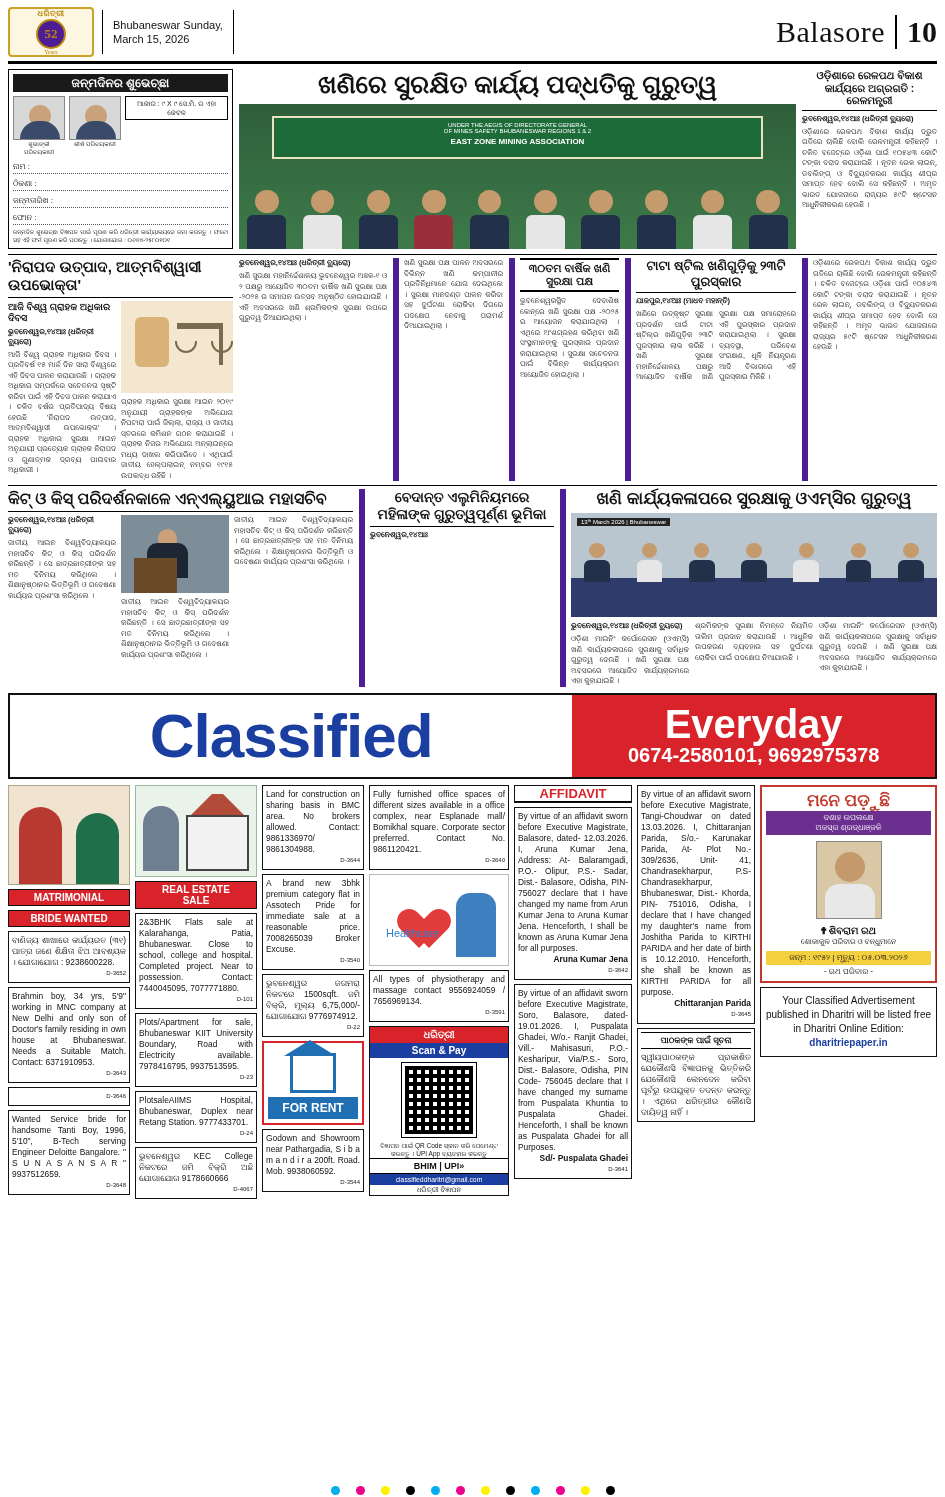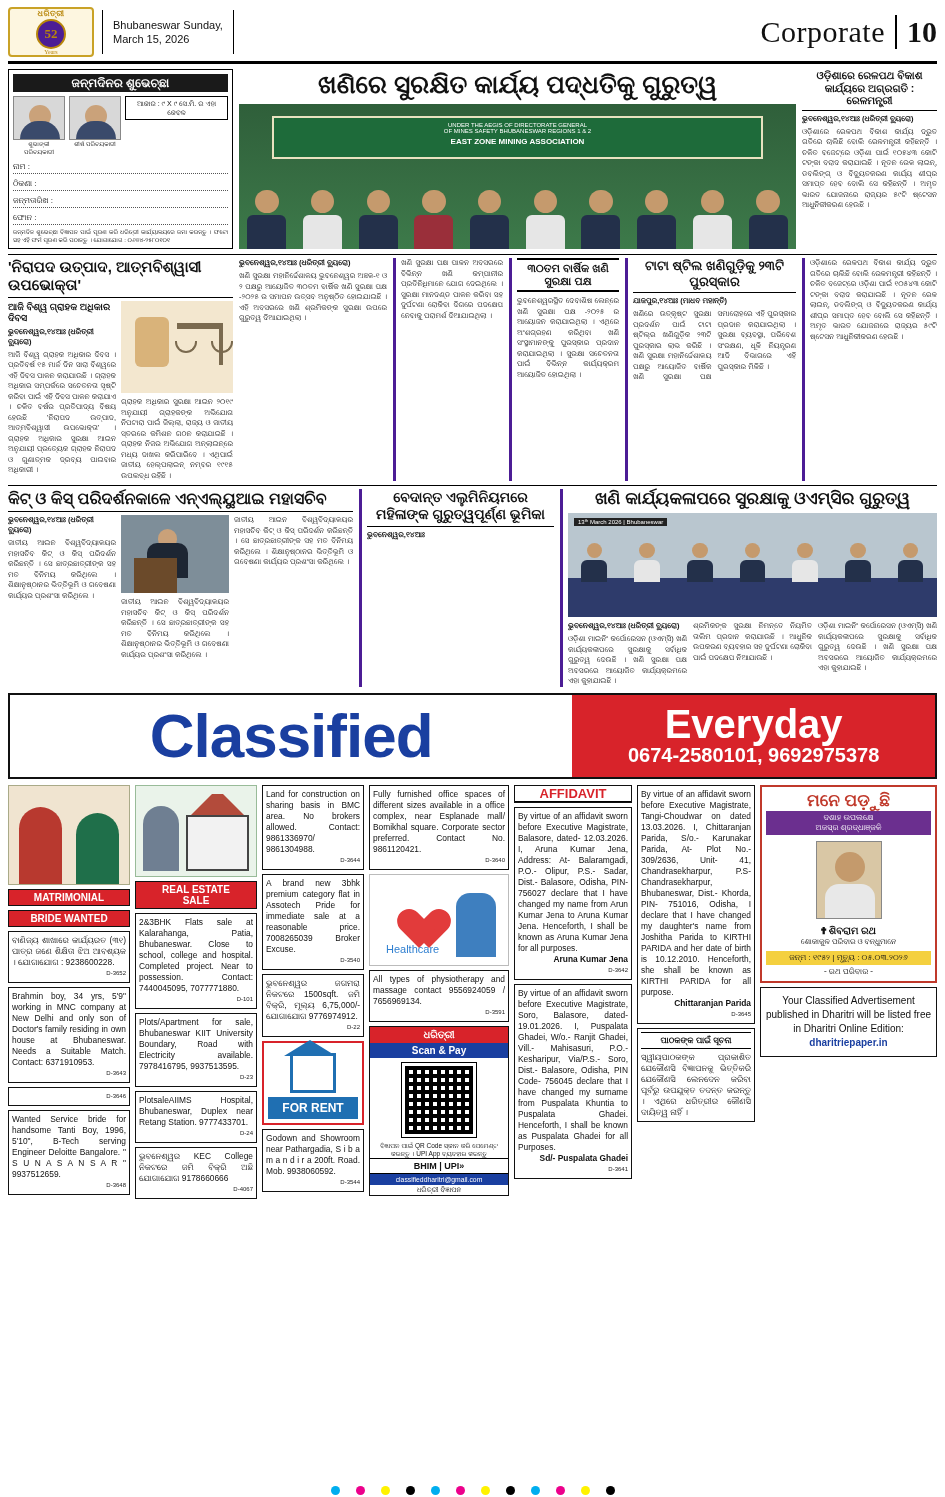"Corporate" div.section-title { text: Corporate -> Balasore }
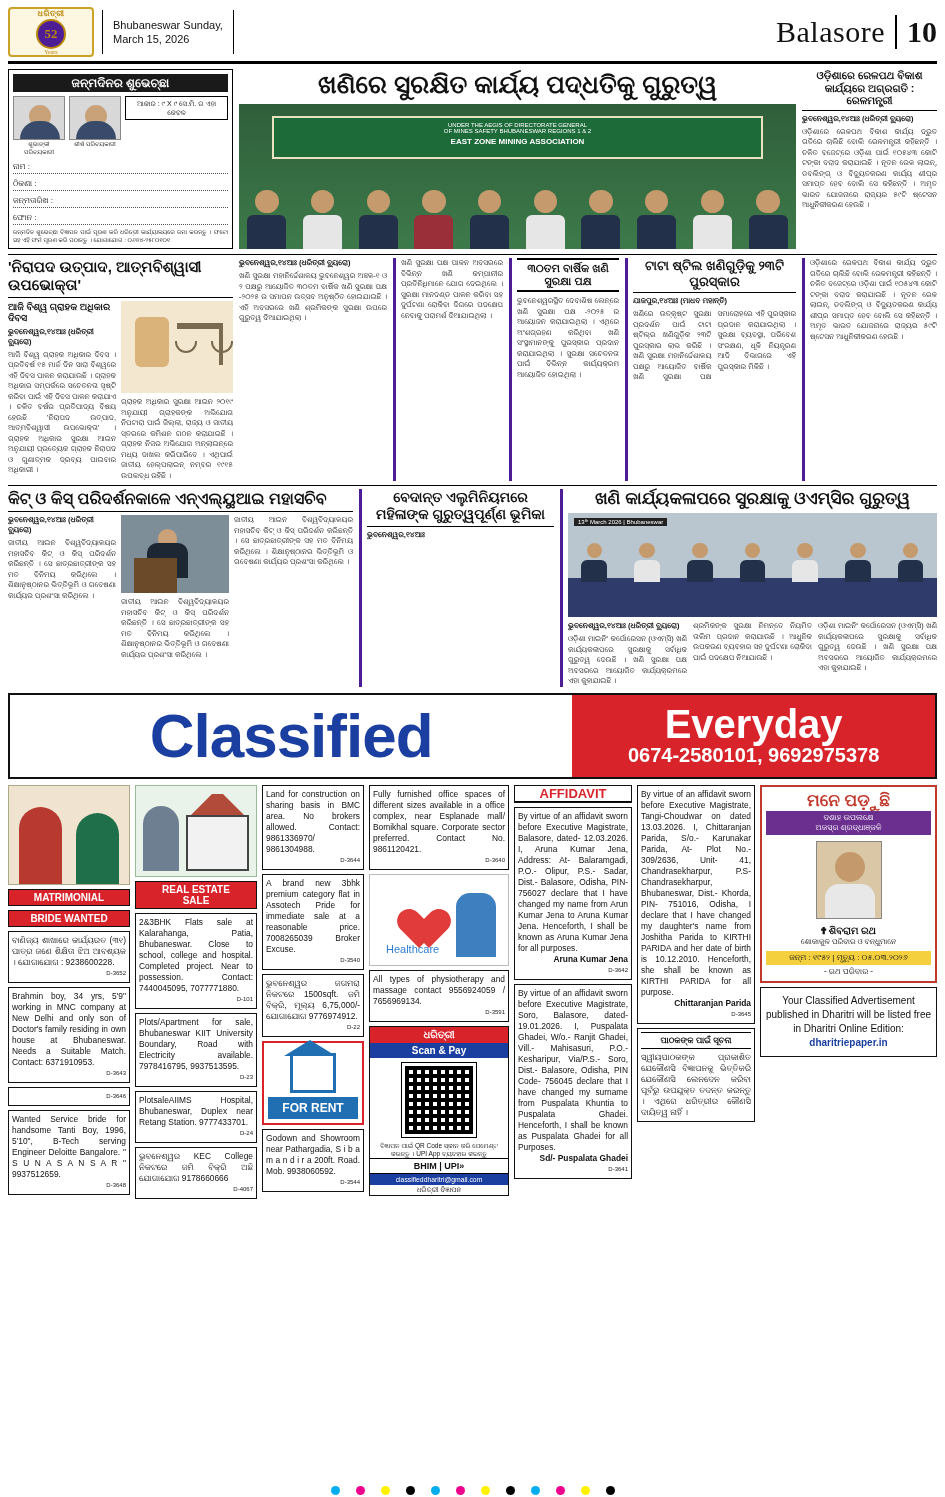"ଖଣି ସୁରକ୍ଷା ପକ୍ଷ ପାଳନ ଅବସରରେ" .col-divider { border-left: 3px solid #4c1d95 -> 6px solid #4c1d95 }
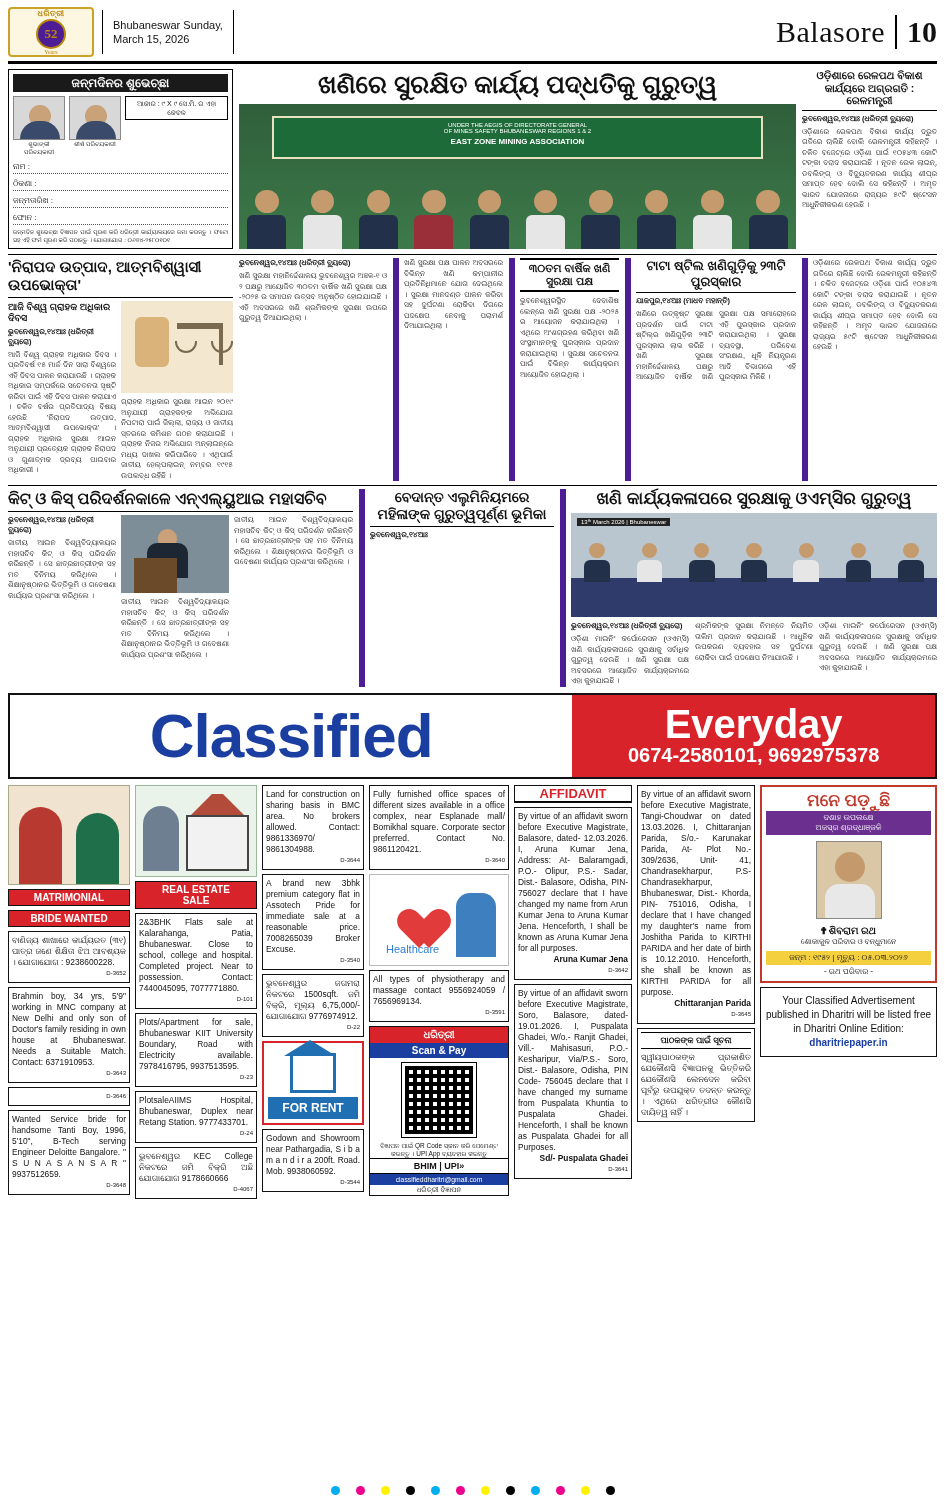"Healthcare" .health-art .label { bottom: 10px -> 26px }
